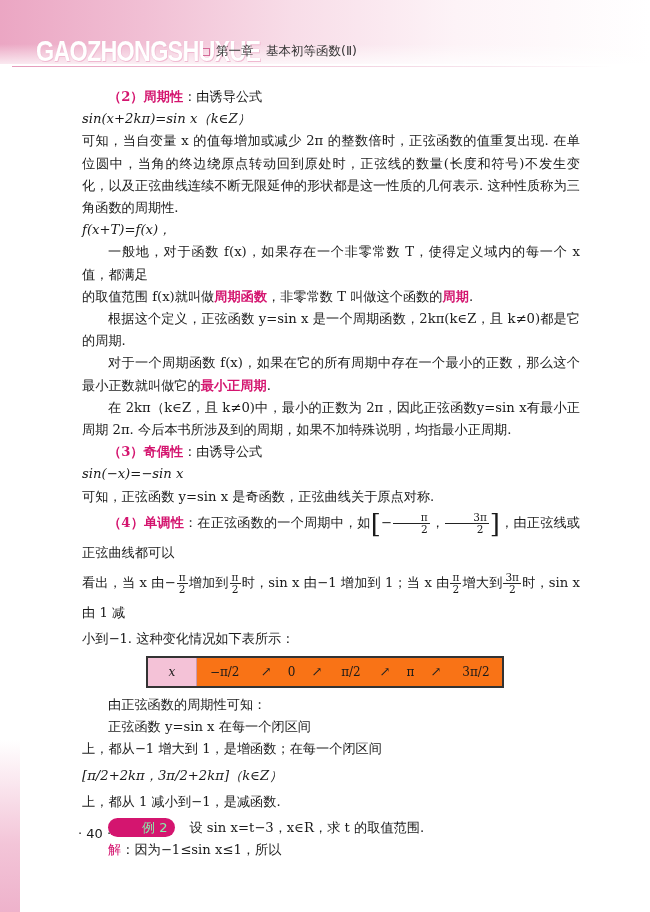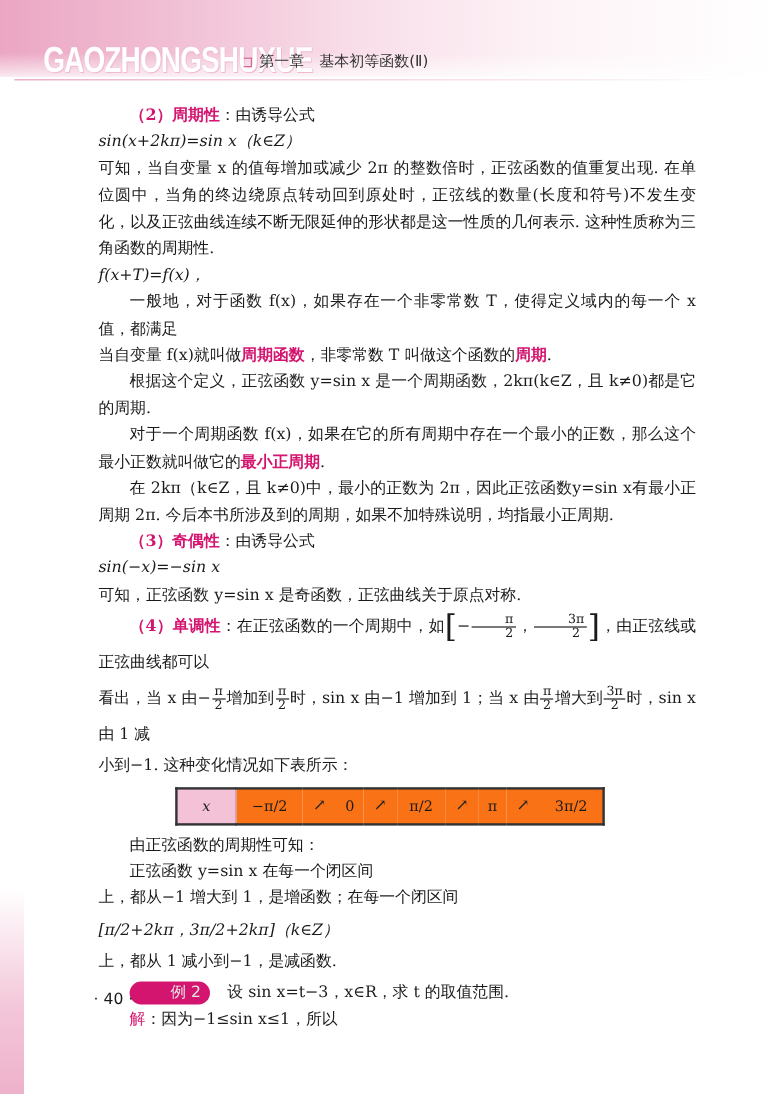"当自变量 f(x)就叫做" span { text: 当自变量 -> 的取值范围 }
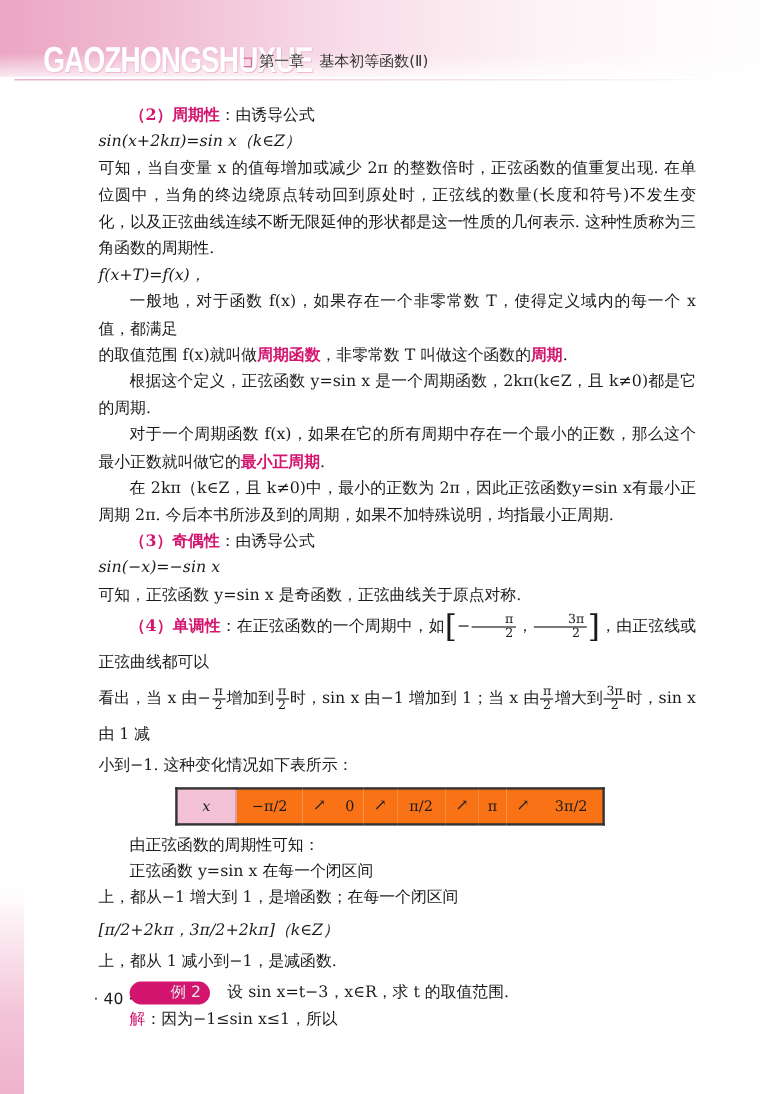"例 2" .example-badge { color: #e5e5e5 -> #86efac }
